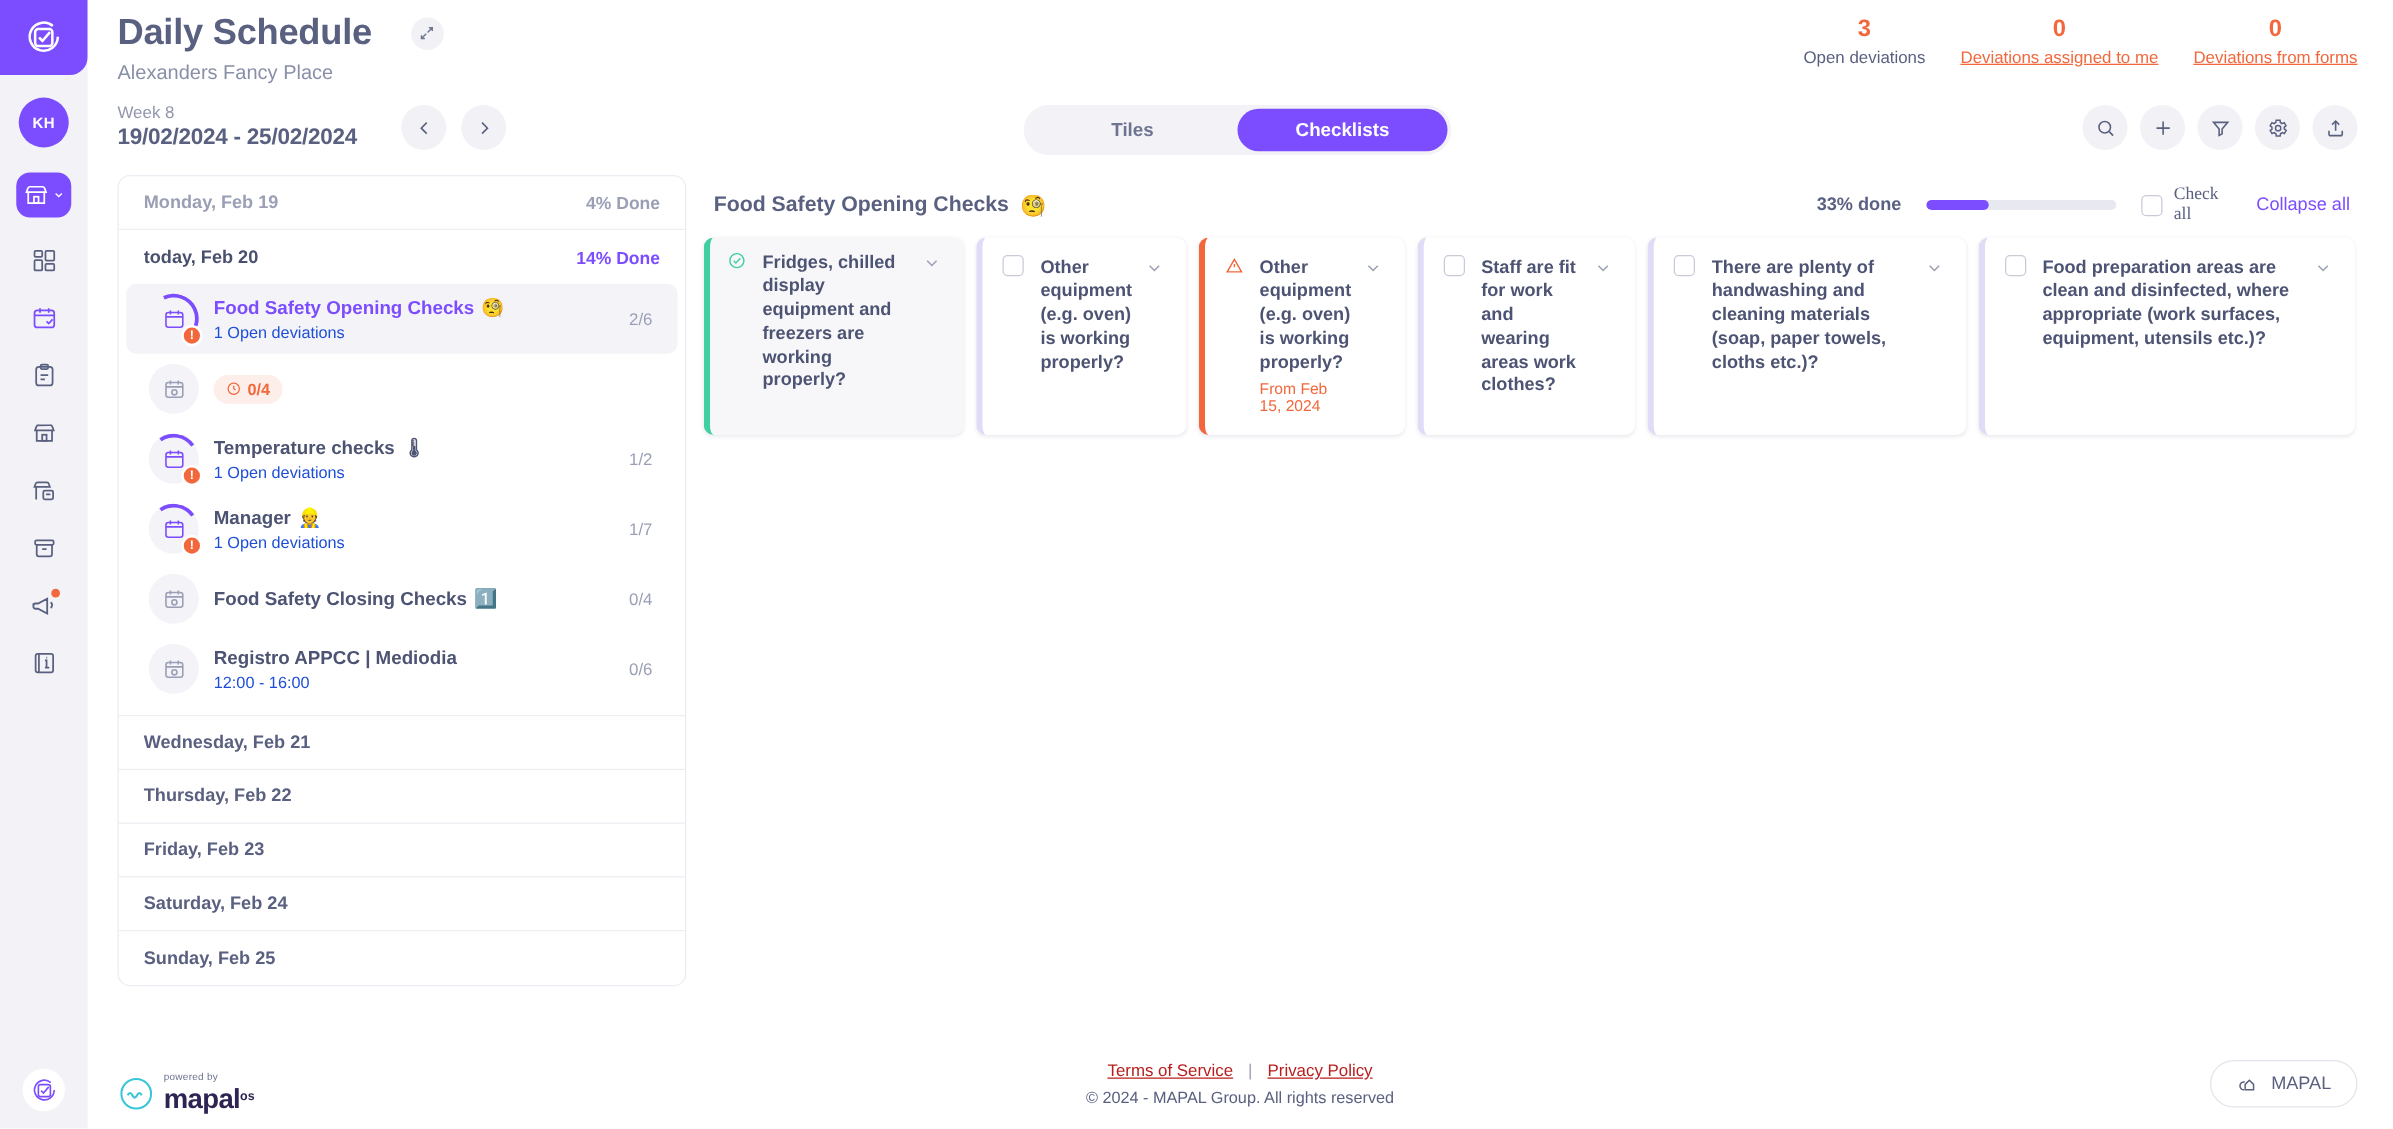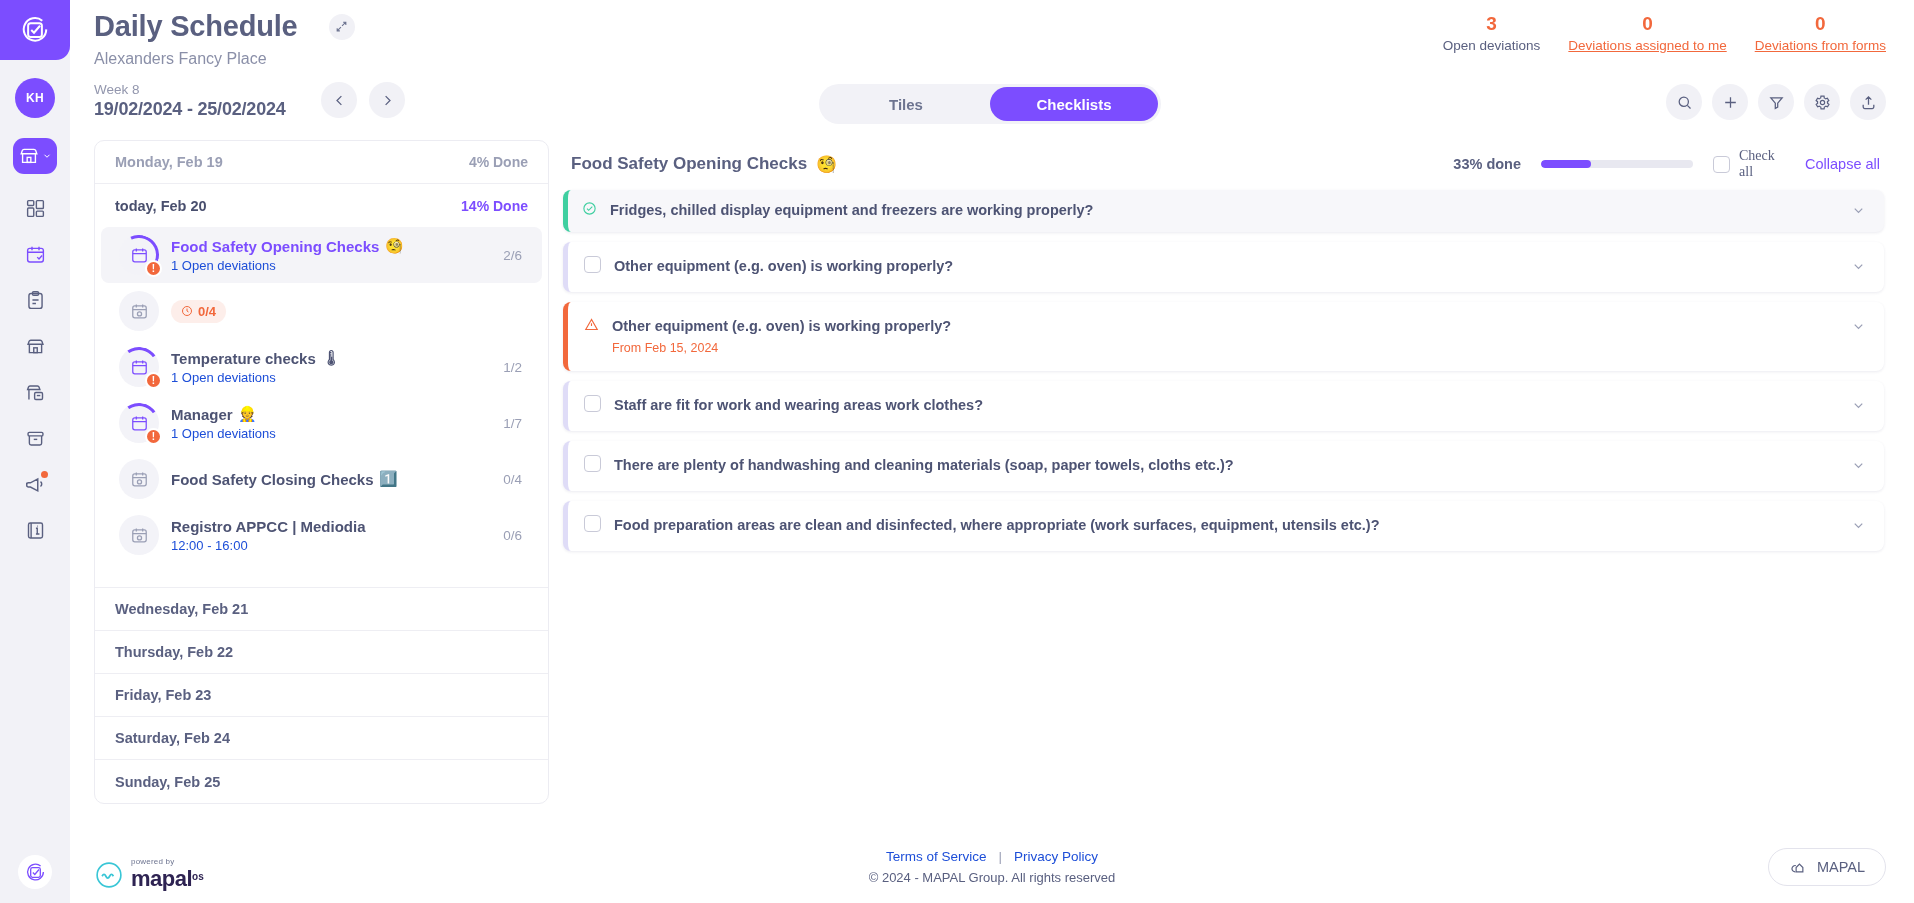"Week 8" .hdr-week-row { align-items: flex-start -> flex-end }
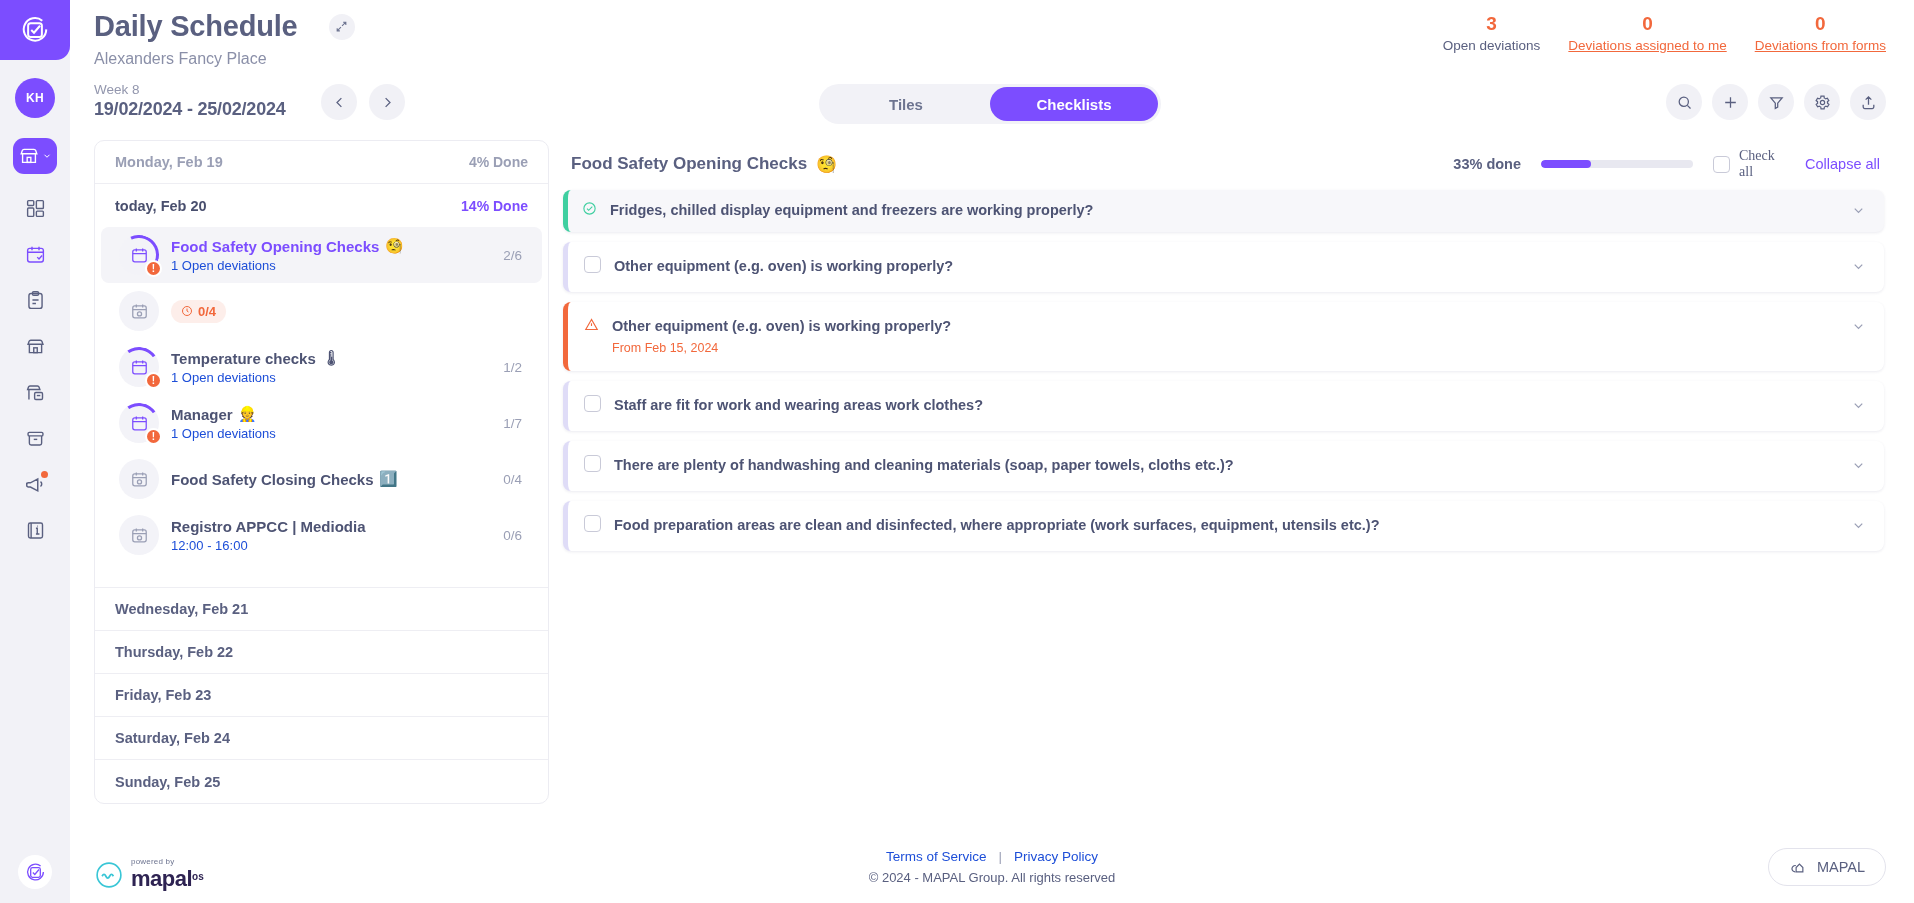"today, Feb 20" .daygroup { padding-bottom: 24px -> 9px }
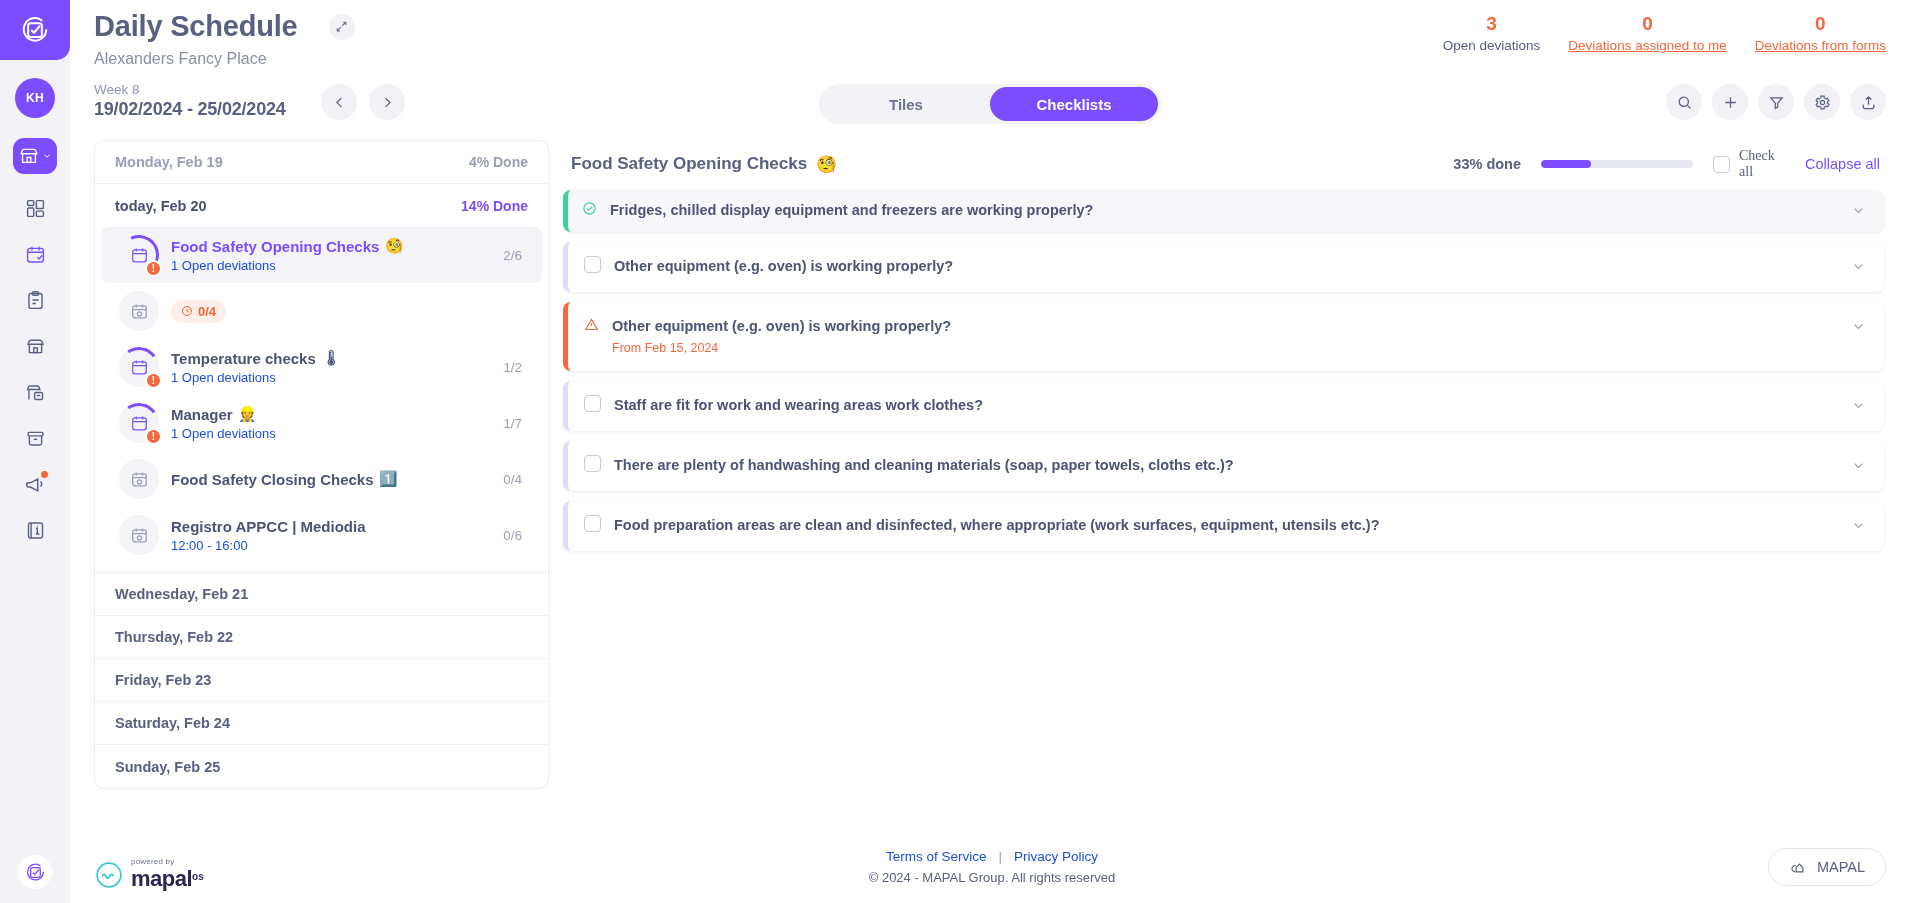"Fridges, chilled display equipment and" .items { flex-direction: column -> row }
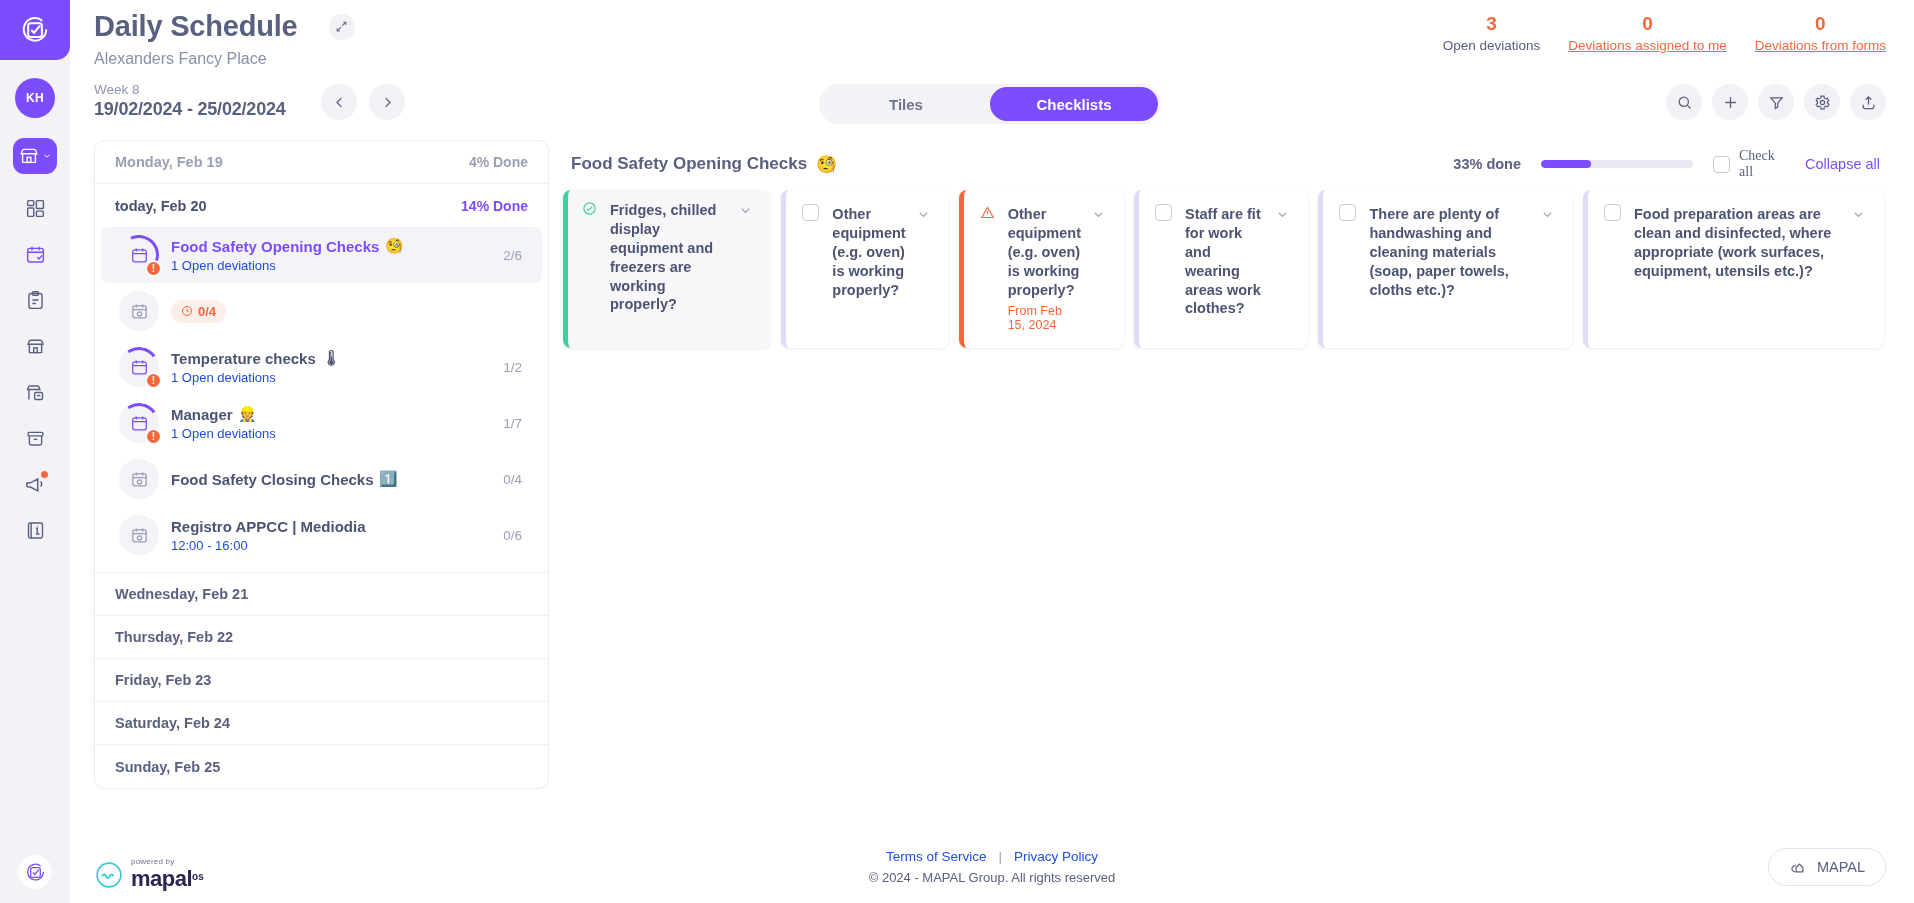"Terms of Service" .flink { color: #1d4ed8 -> #b91c1c; text-decoration: none -> underline }
